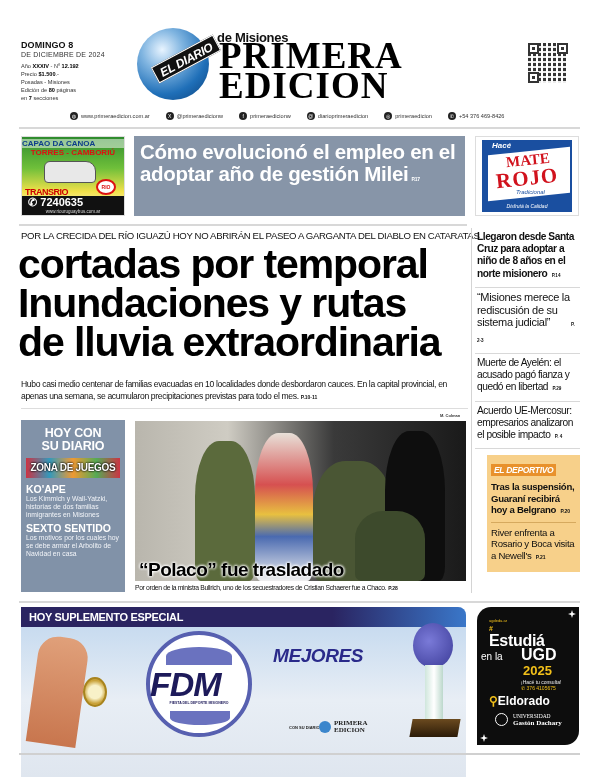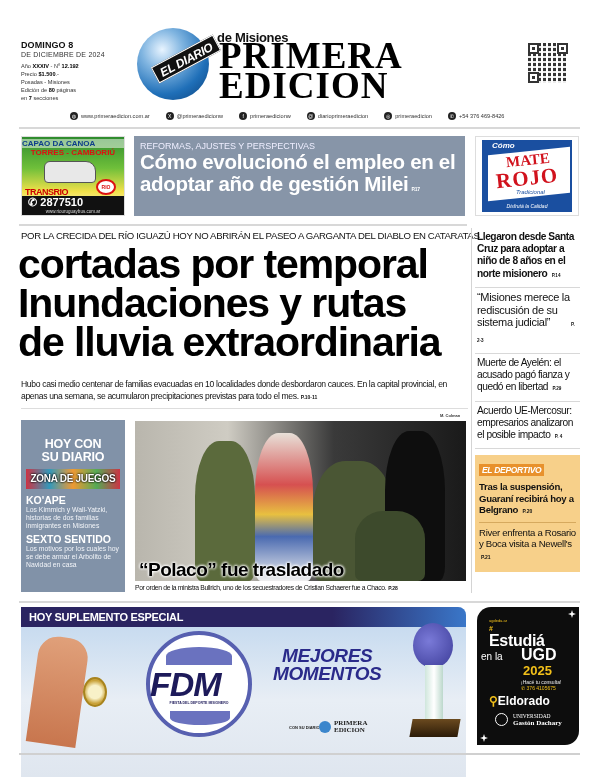"REFORMAS, AJUSTES Y PERSPECTIVAS" div.promo-kicker { html: <div>REFORMAS, AJUSTES Y PERSPECTIVAS</div> -> none }
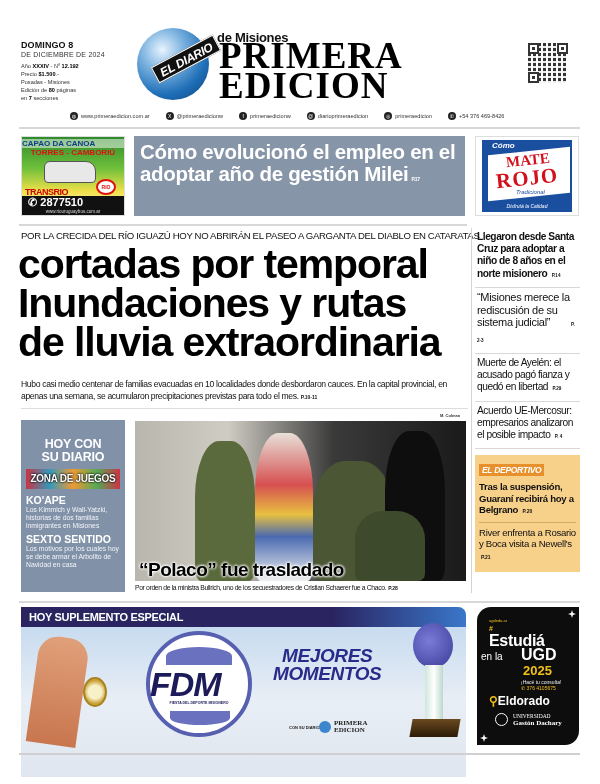"Cómo" div.mate-toma { text: Cómo -> Hacé }
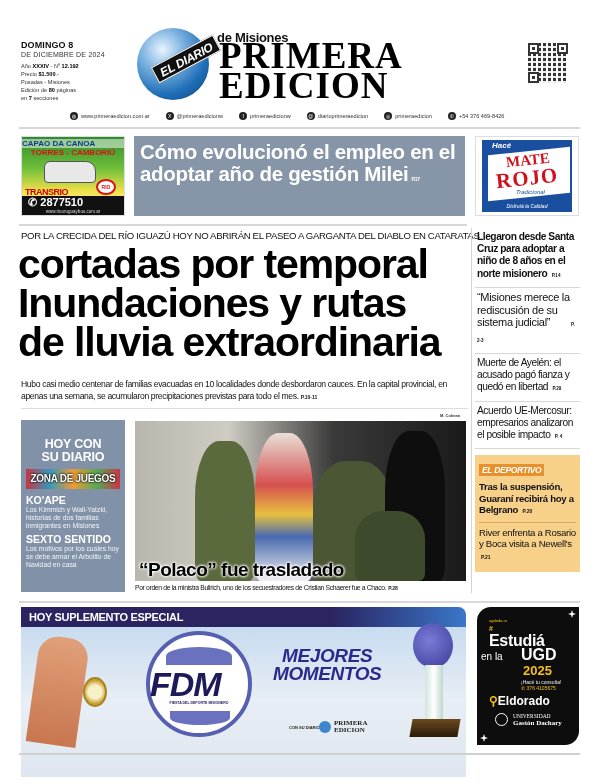"✆ 2877510" div.tr-phone { text: 2877510 -> 7240635 }
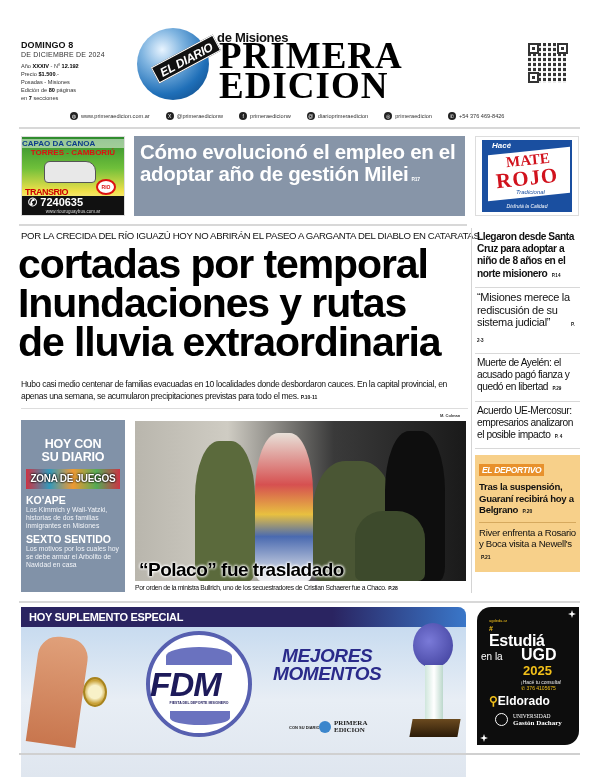"HOY CON" .hoybox { padding: 18px 5px -> 7px 5px }
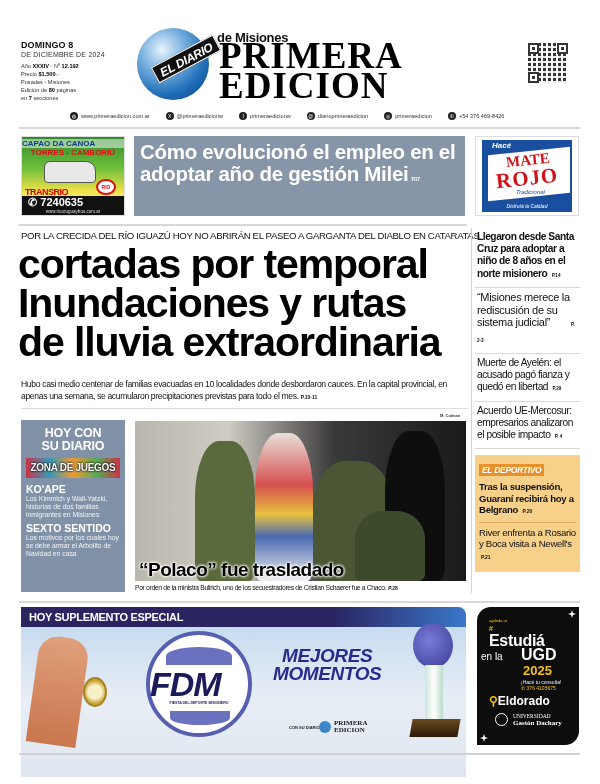"EL DEPORTIVO" .deportivo { margin-left: none -> 12px }
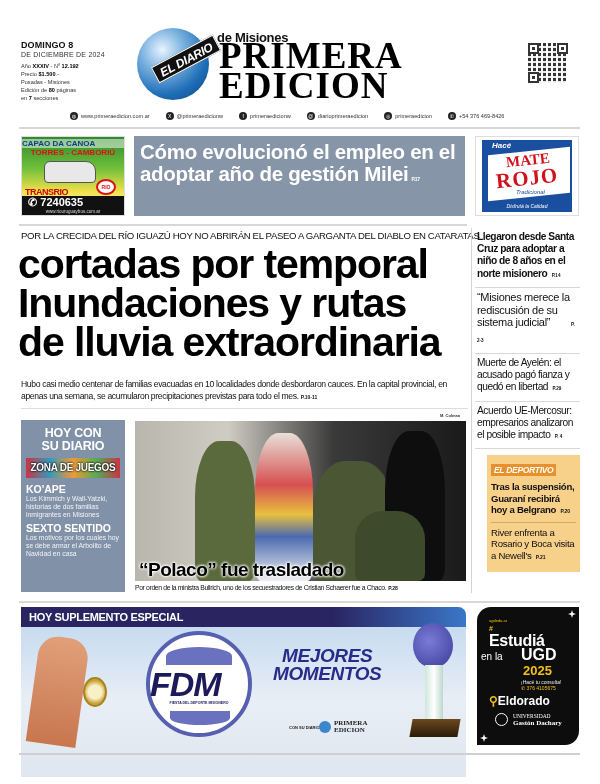"MOMENTOS" div { html: <div>MOMENTOS</div> -> none }
